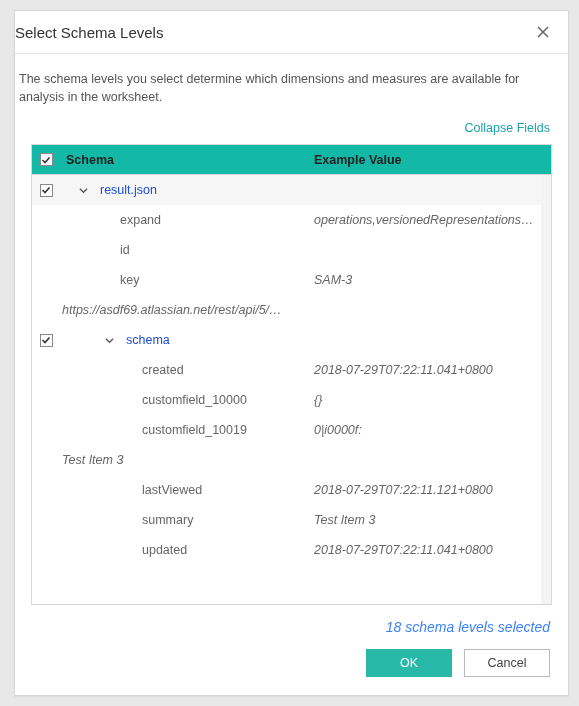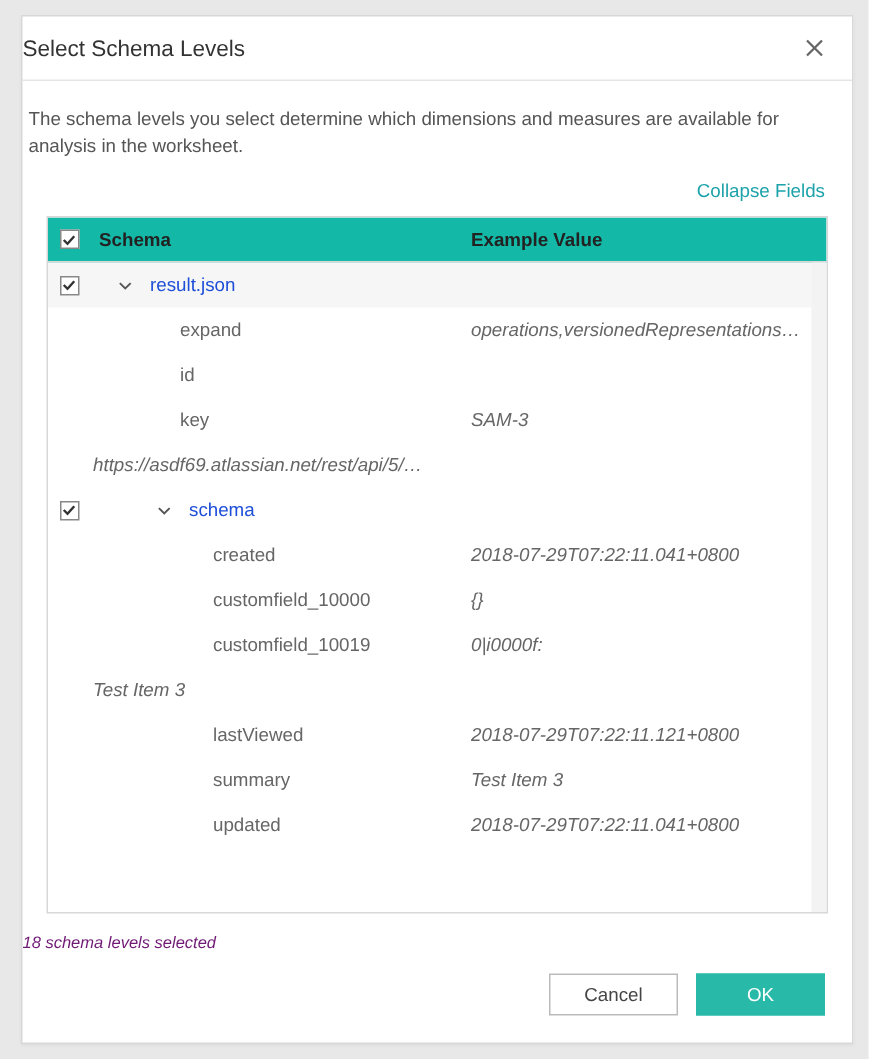"18 schema levels selected" .status-row { color: #701a75 -> #3b82f6; font-size: 11px -> 14px; text-align: left -> right }
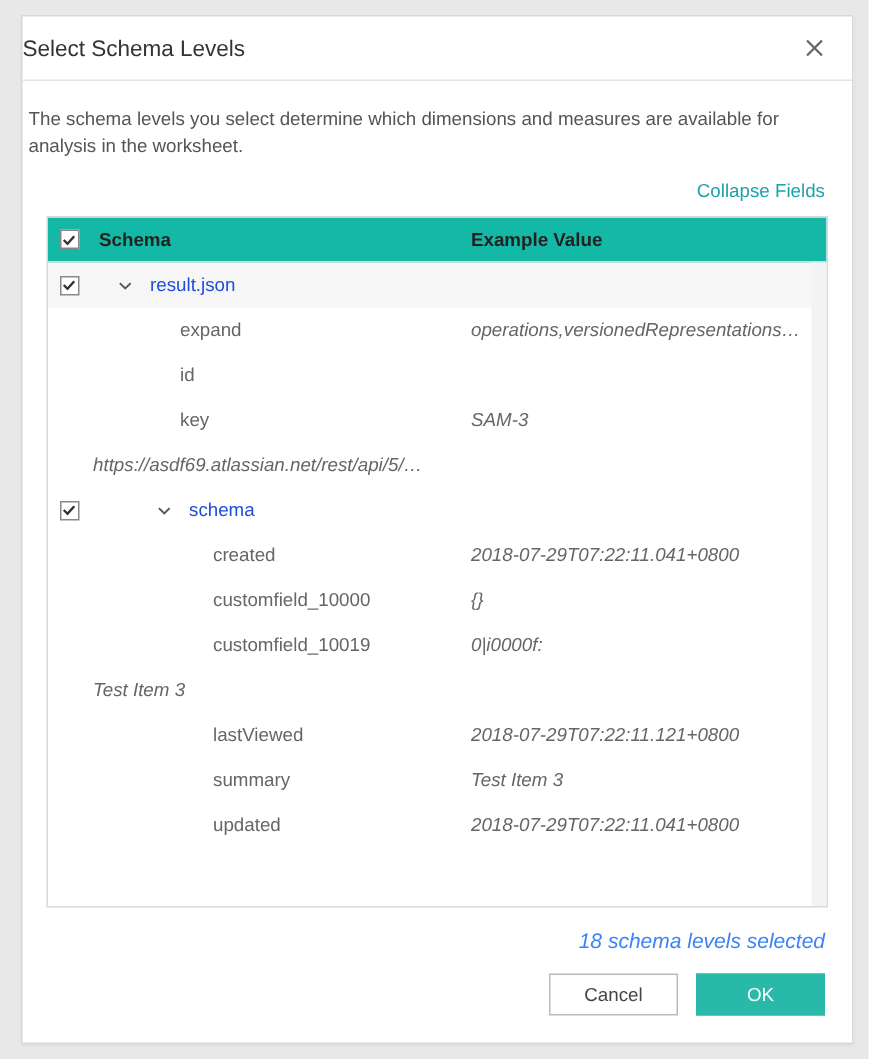"Cancel" button.btn { order: before "OK" -> after "OK" }
